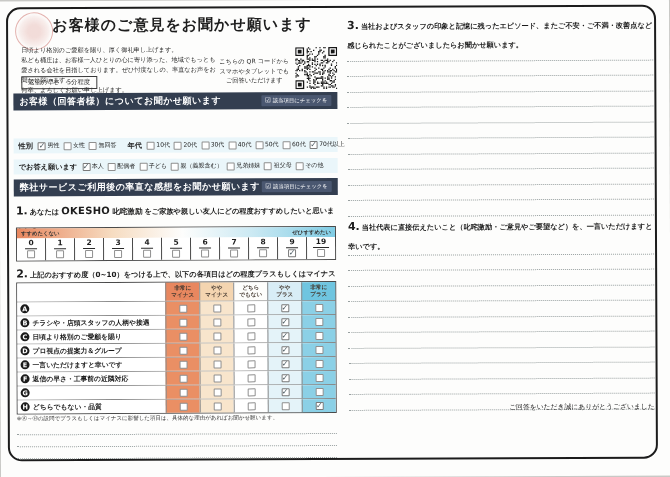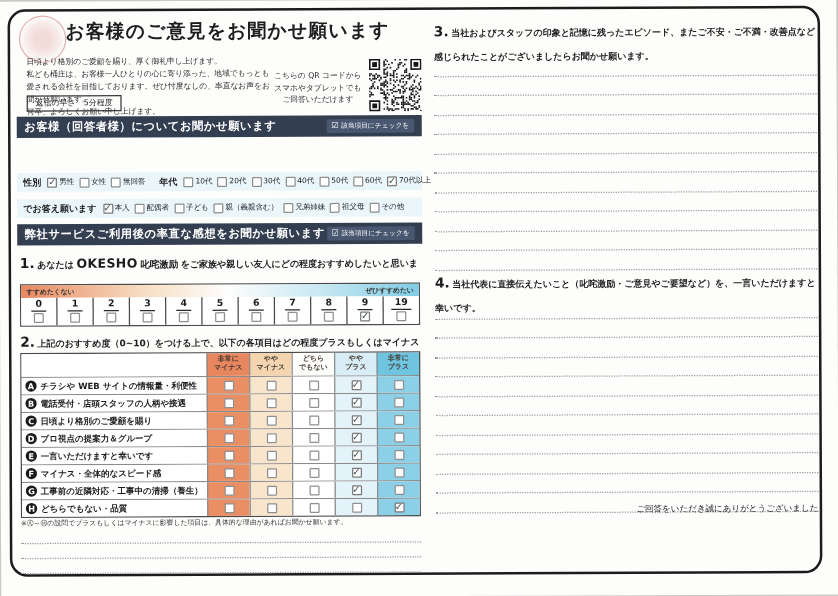"チラシや WEB サイトの情報量・利便性" span.rlabel { html: <span>チラシや WEB サイトの情報量・利便性</span> -> none }
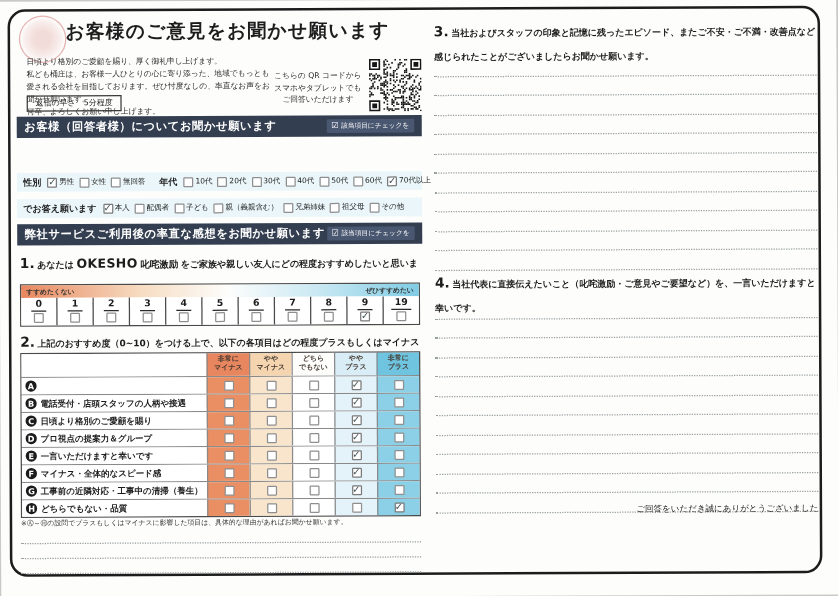"電話受付・店頭スタッフの人柄や接遇" span.rlabel { text: 電話受付 -> チラシや }
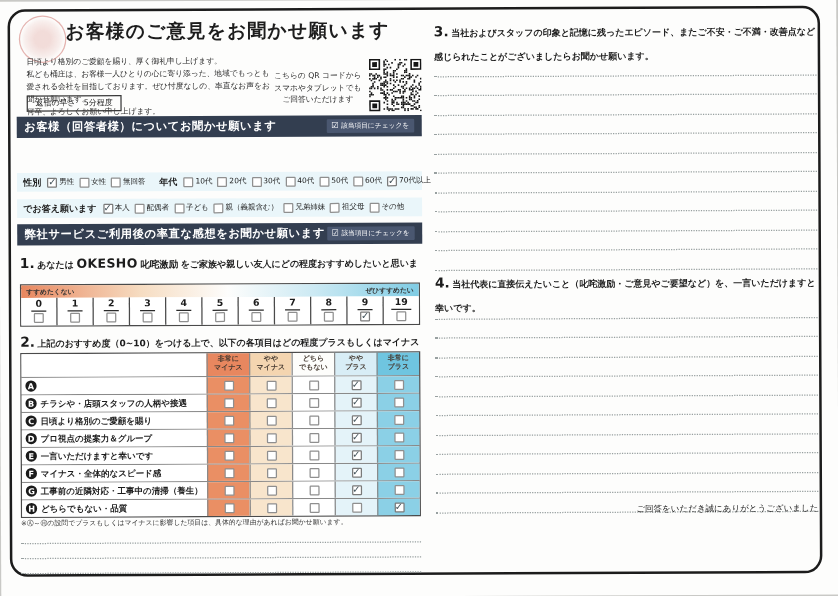"マイナス・全体的なスピード感" span.rlabel { text: マイナス・全体的なスピード感 -> 返信の早さ・工事前の近隣対応 }
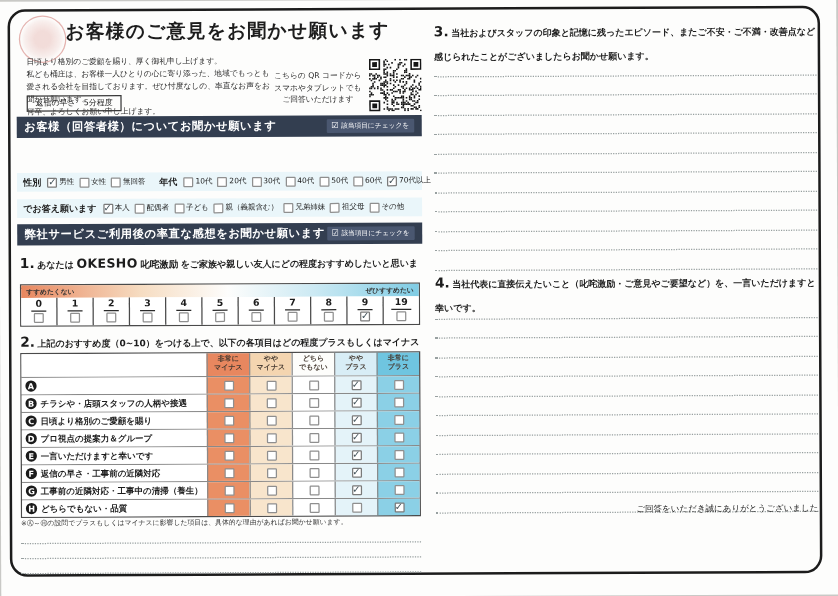"工事前の近隣対応・工事中の清掃（養生）" span.rlabel { html: <span>工事前の近隣対応・工事中の清掃（養生）</span> -> none }
